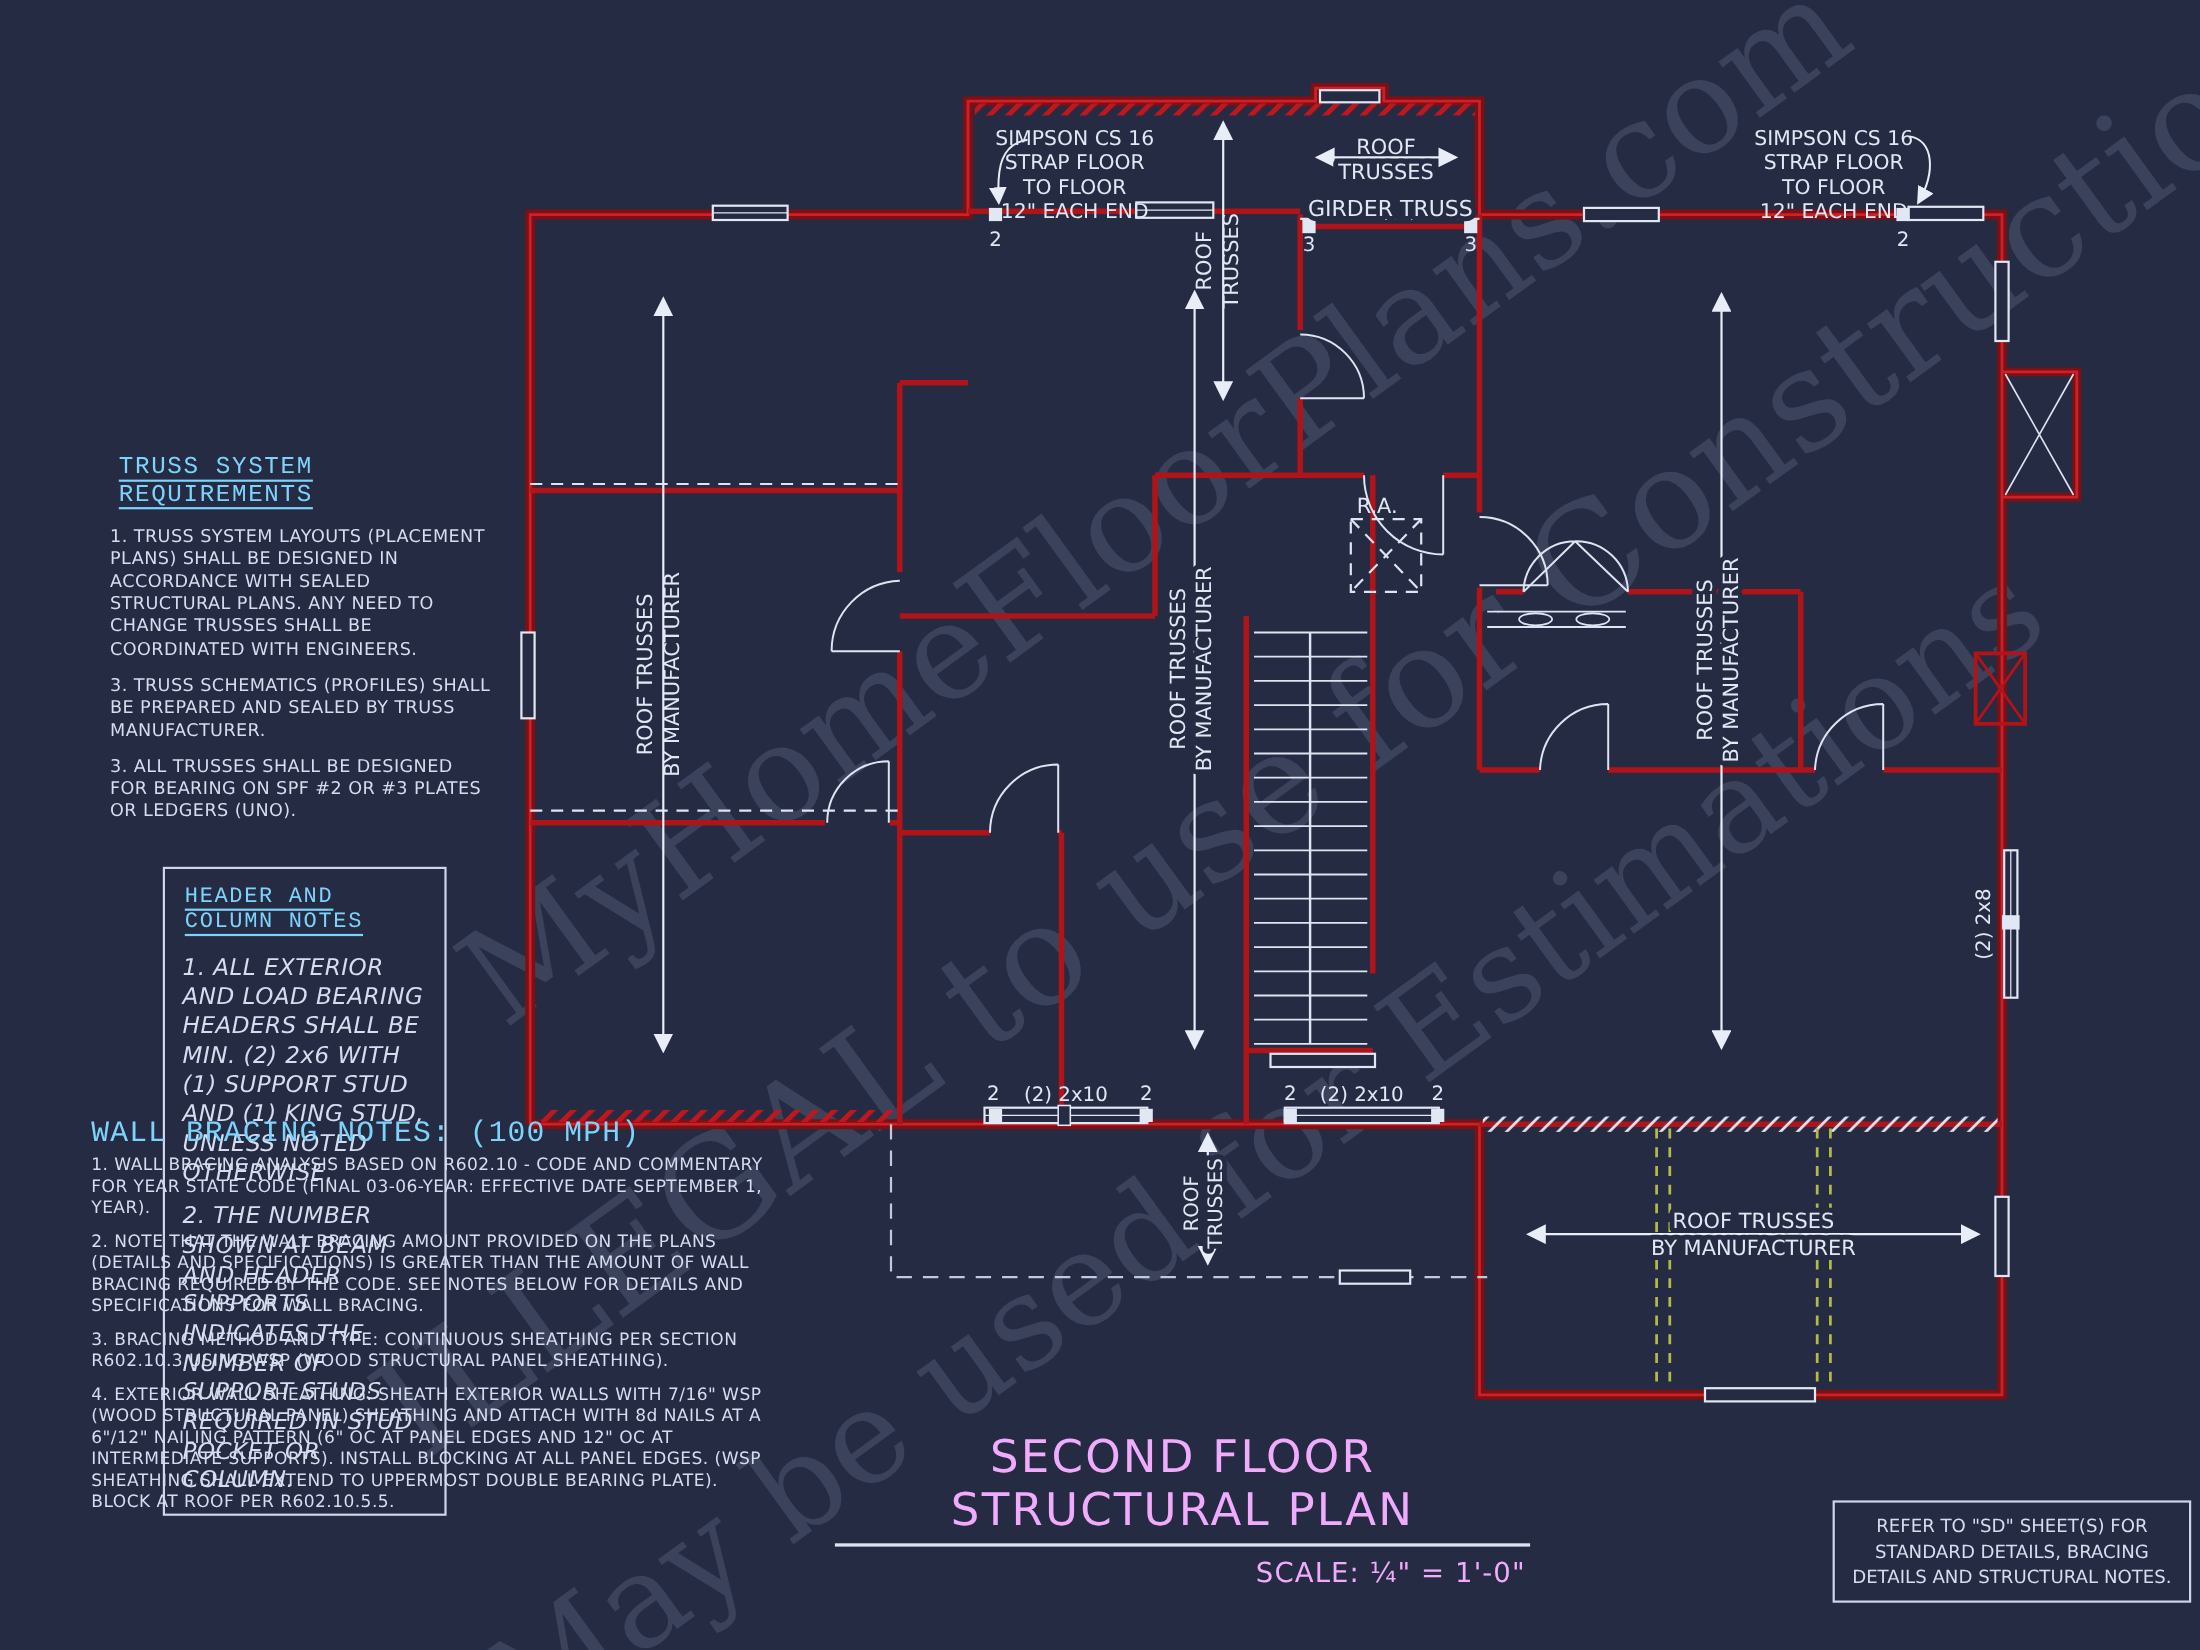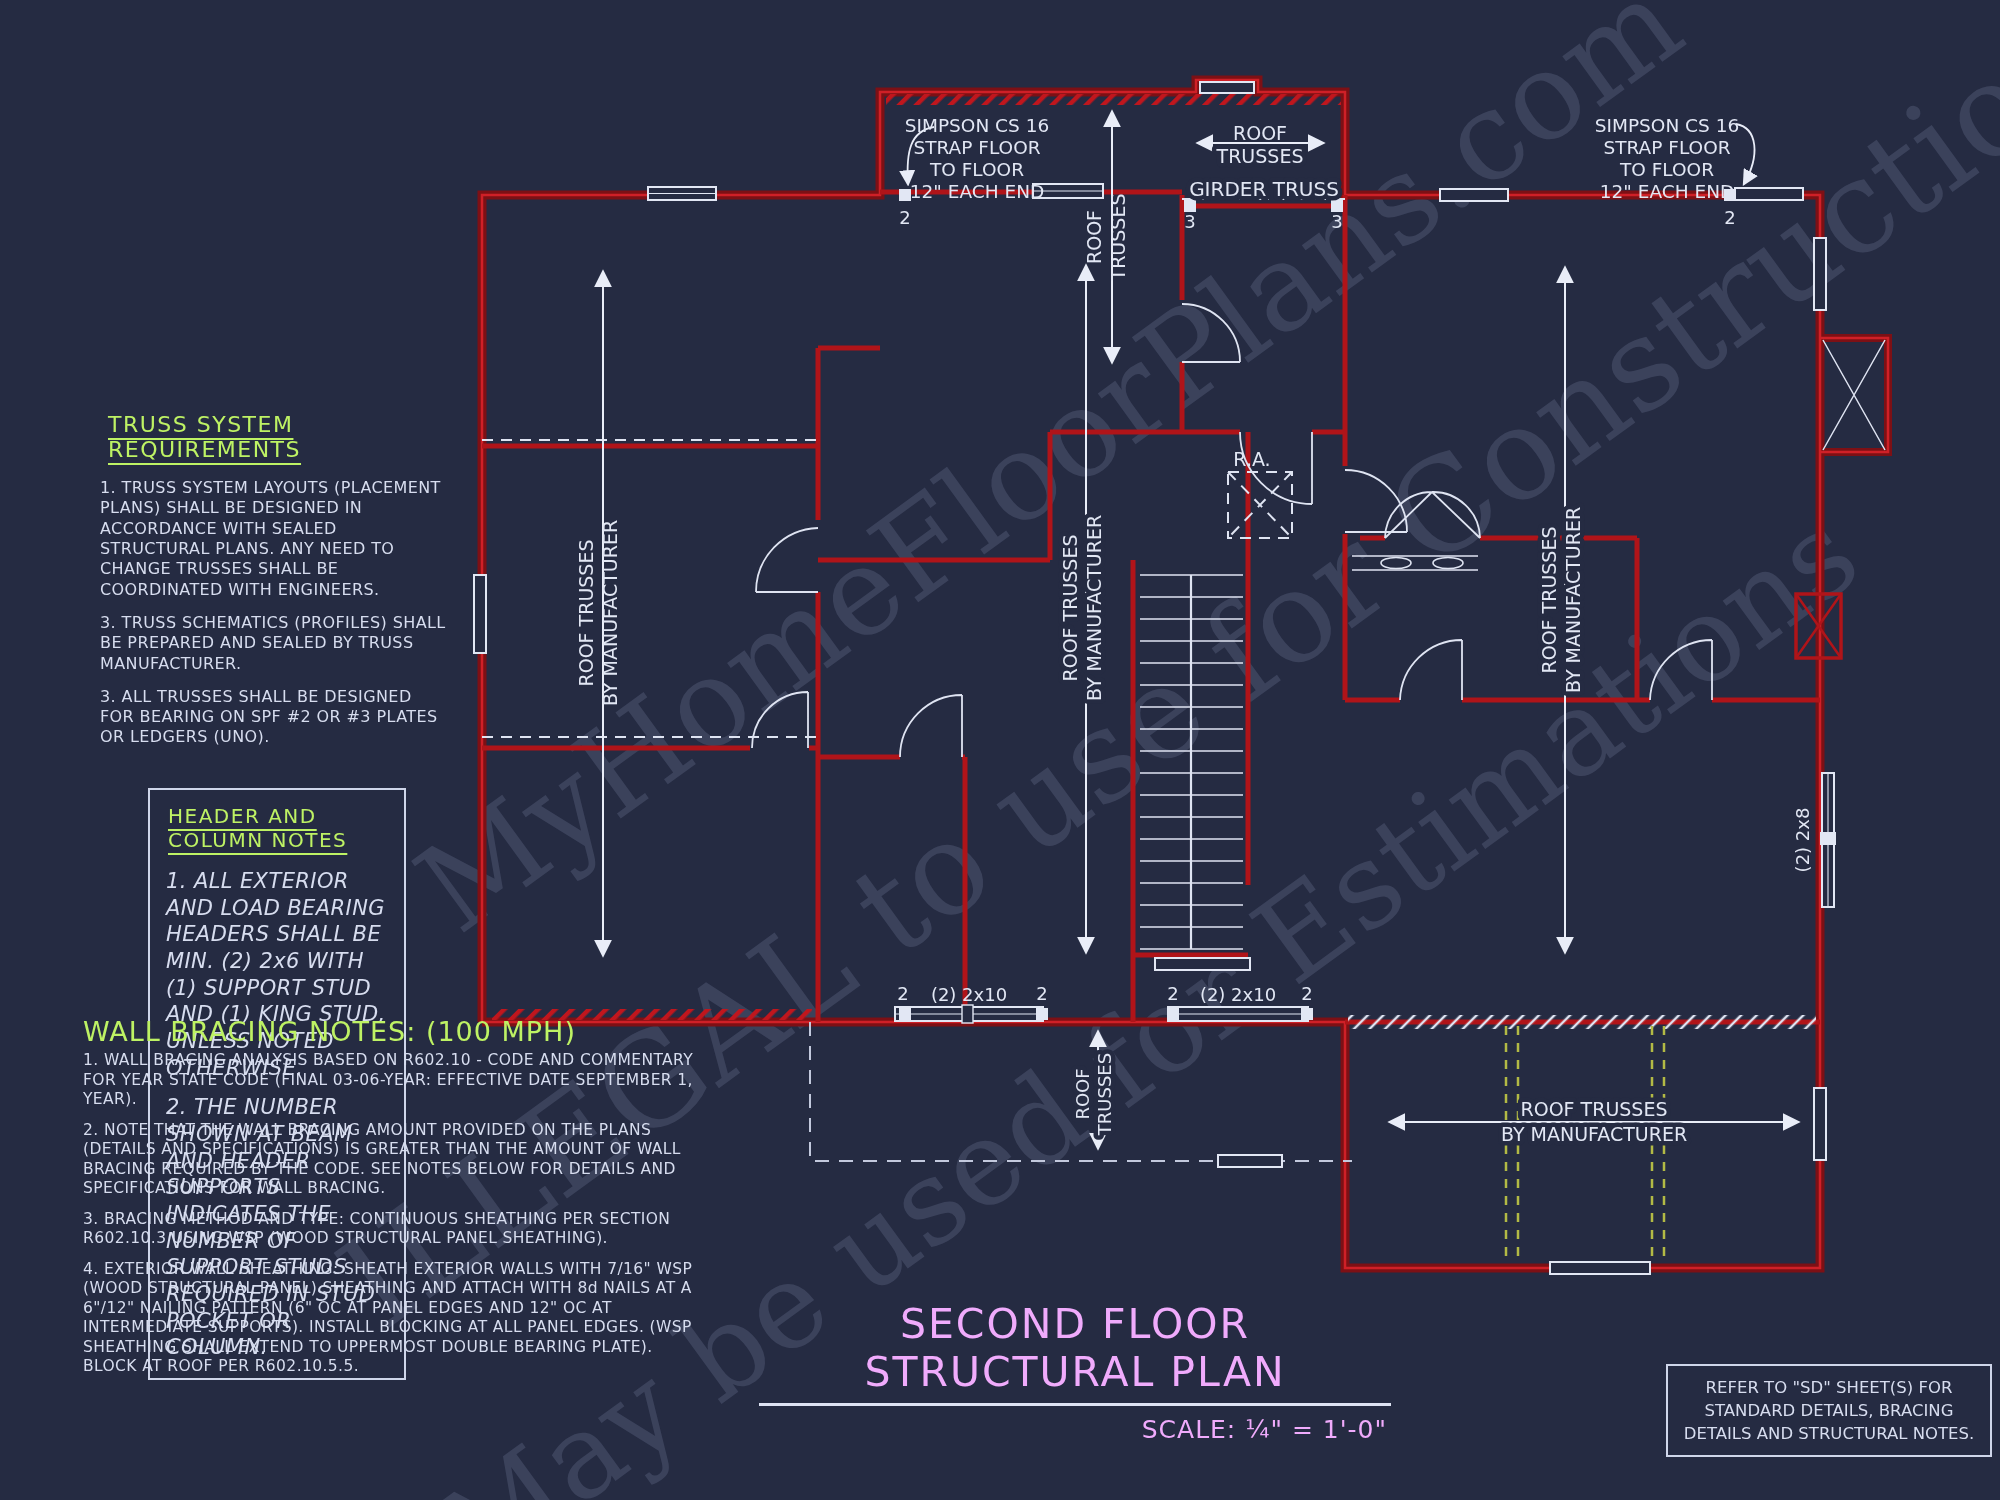"TRUSS SYSTEM REQUIREMENTS" .note-title { color: #bef264 -> #7dd3fc; font-family: none -> Liberation Mono, monospace }
